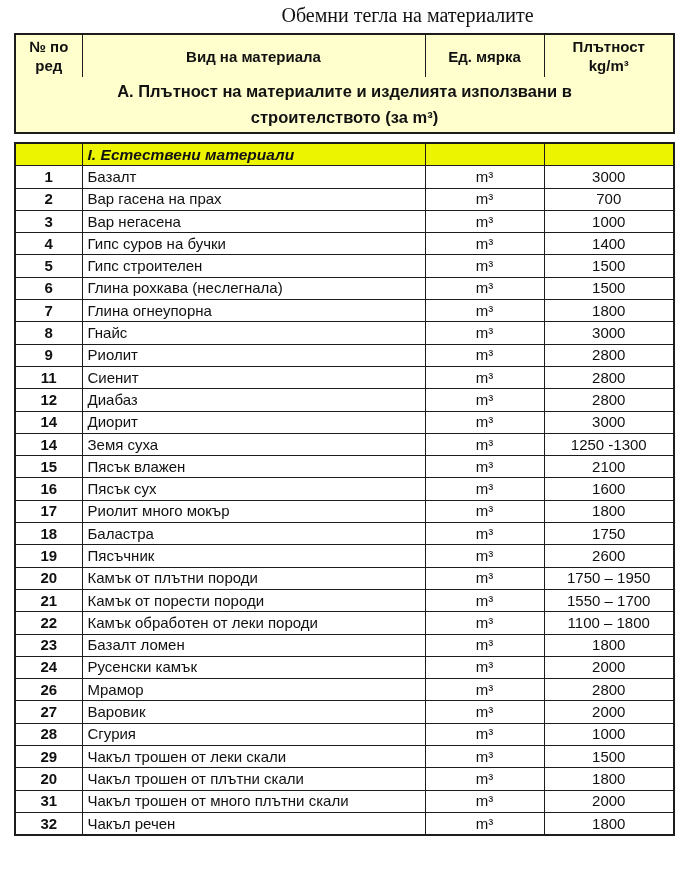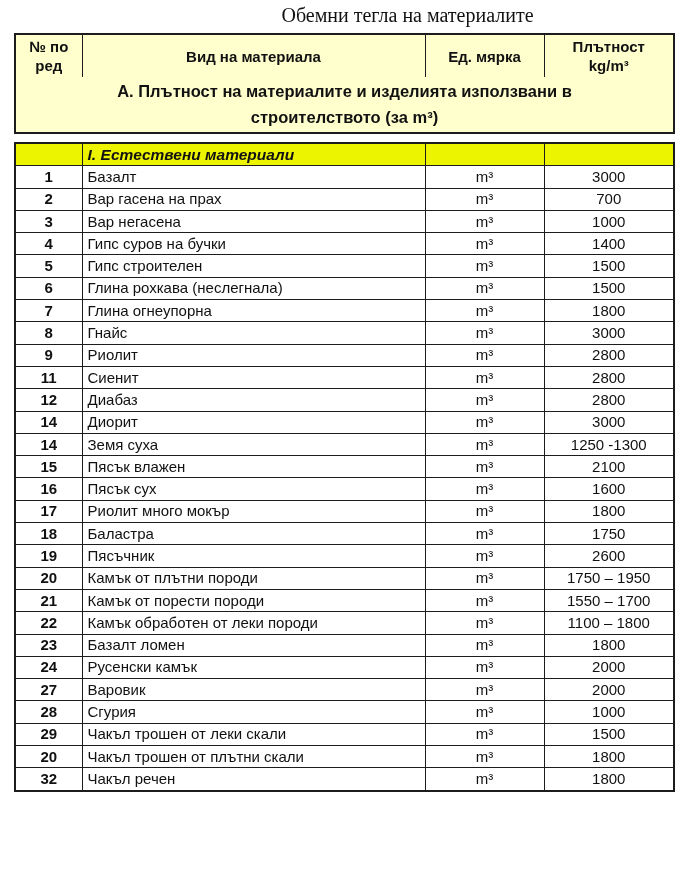"26" tr { html: none -> <tr> <td>26</td> <td>Мрамор</td> <td>m³</td> <td>2800</td> </tr> }
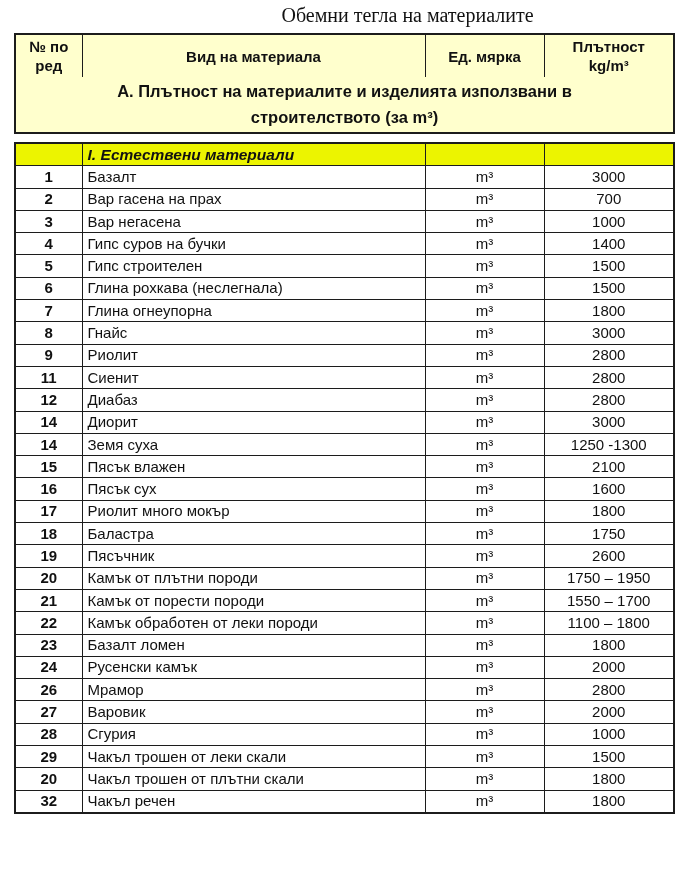"31" tr { html: none -> <tr> <td>31</td> <td>Чакъл трошен от много плътни скали</td> <td>m³</td> <td>2000</td> </tr> }
